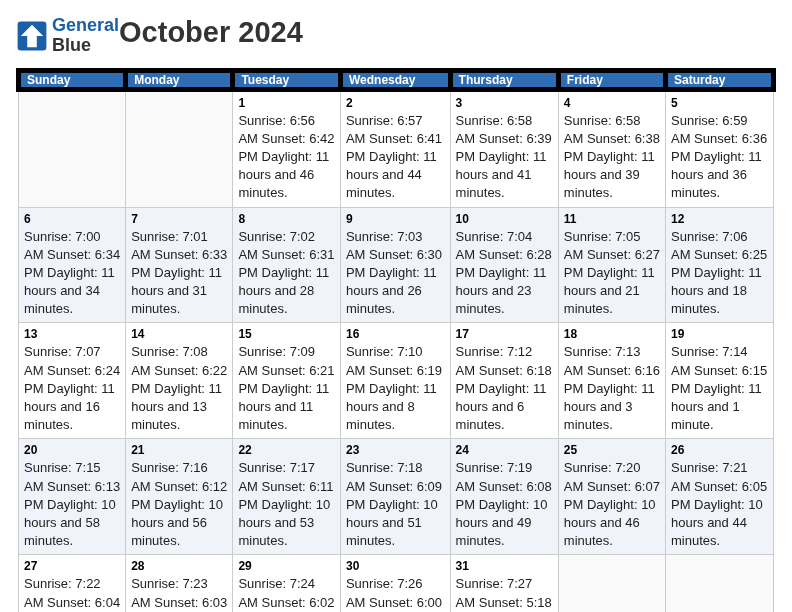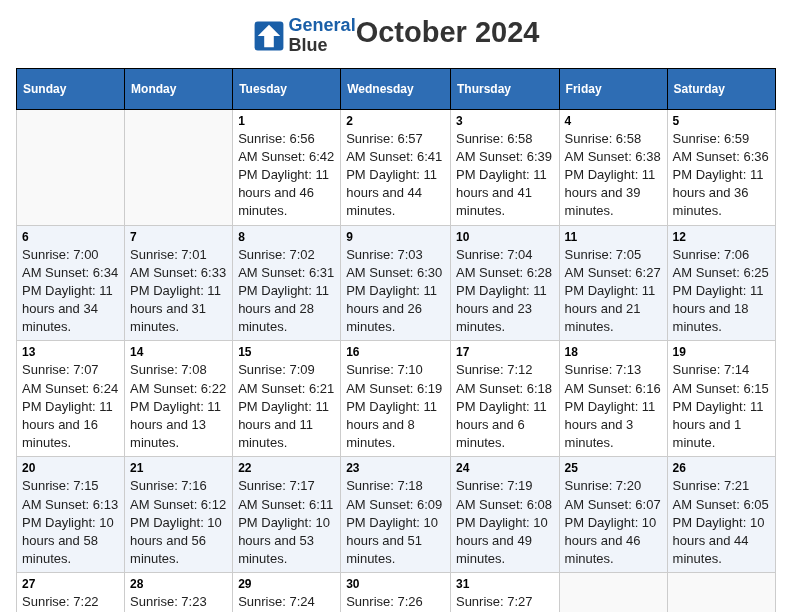"General" .header { justify-content: center -> flex-start }
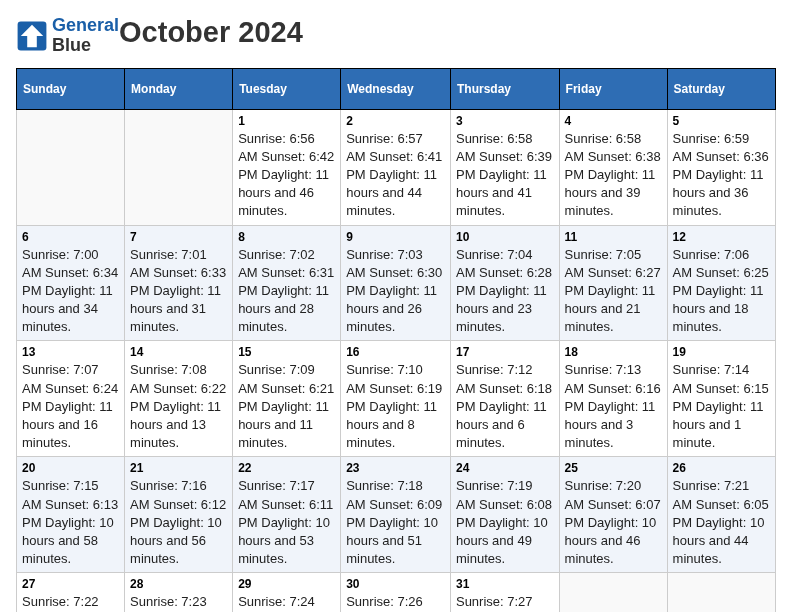"Sunday" thead tr th { border: 1px solid #000000 -> 5px solid #000000; padding: 13px 6px -> 0 6px }
